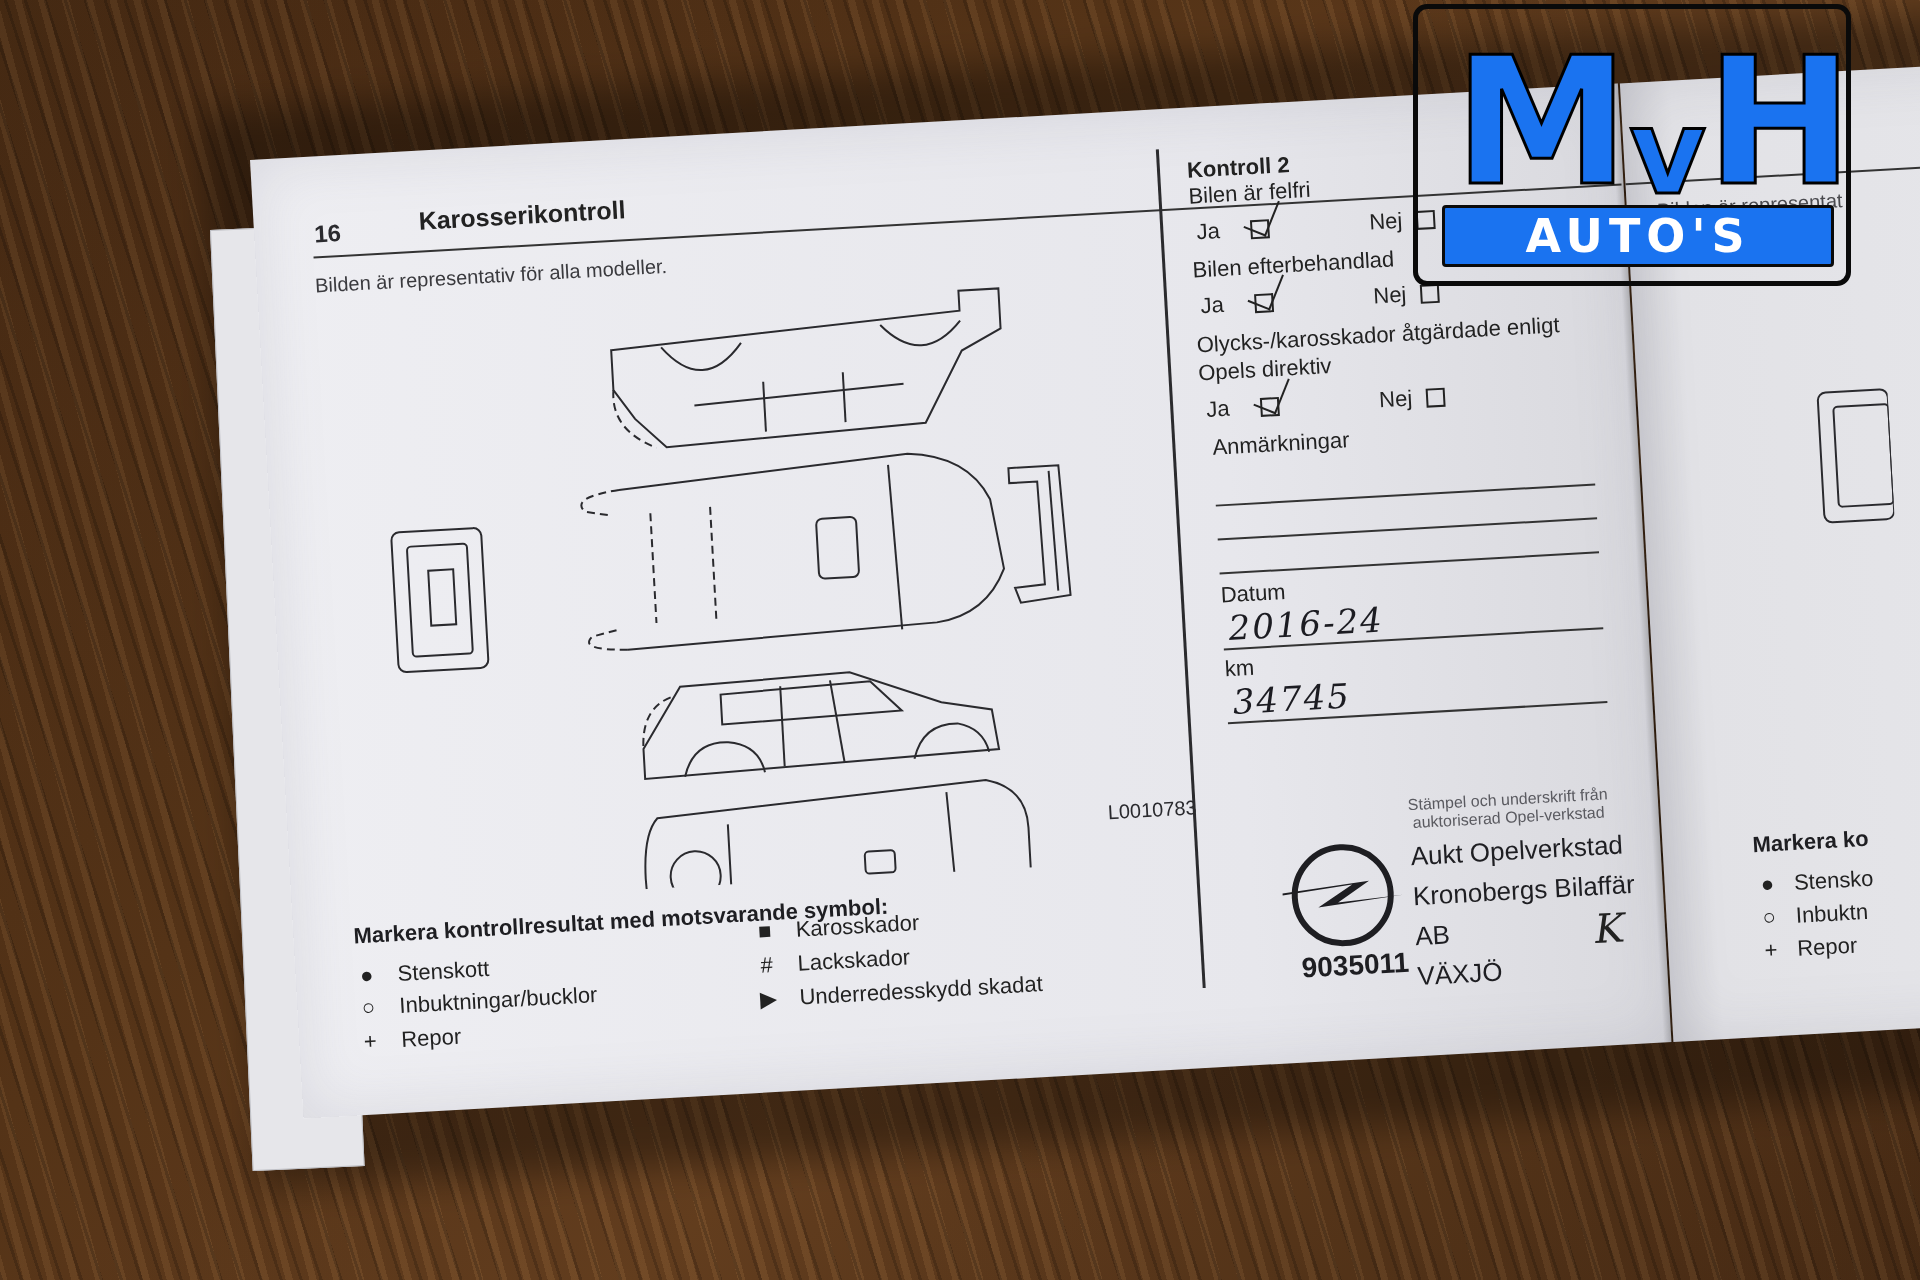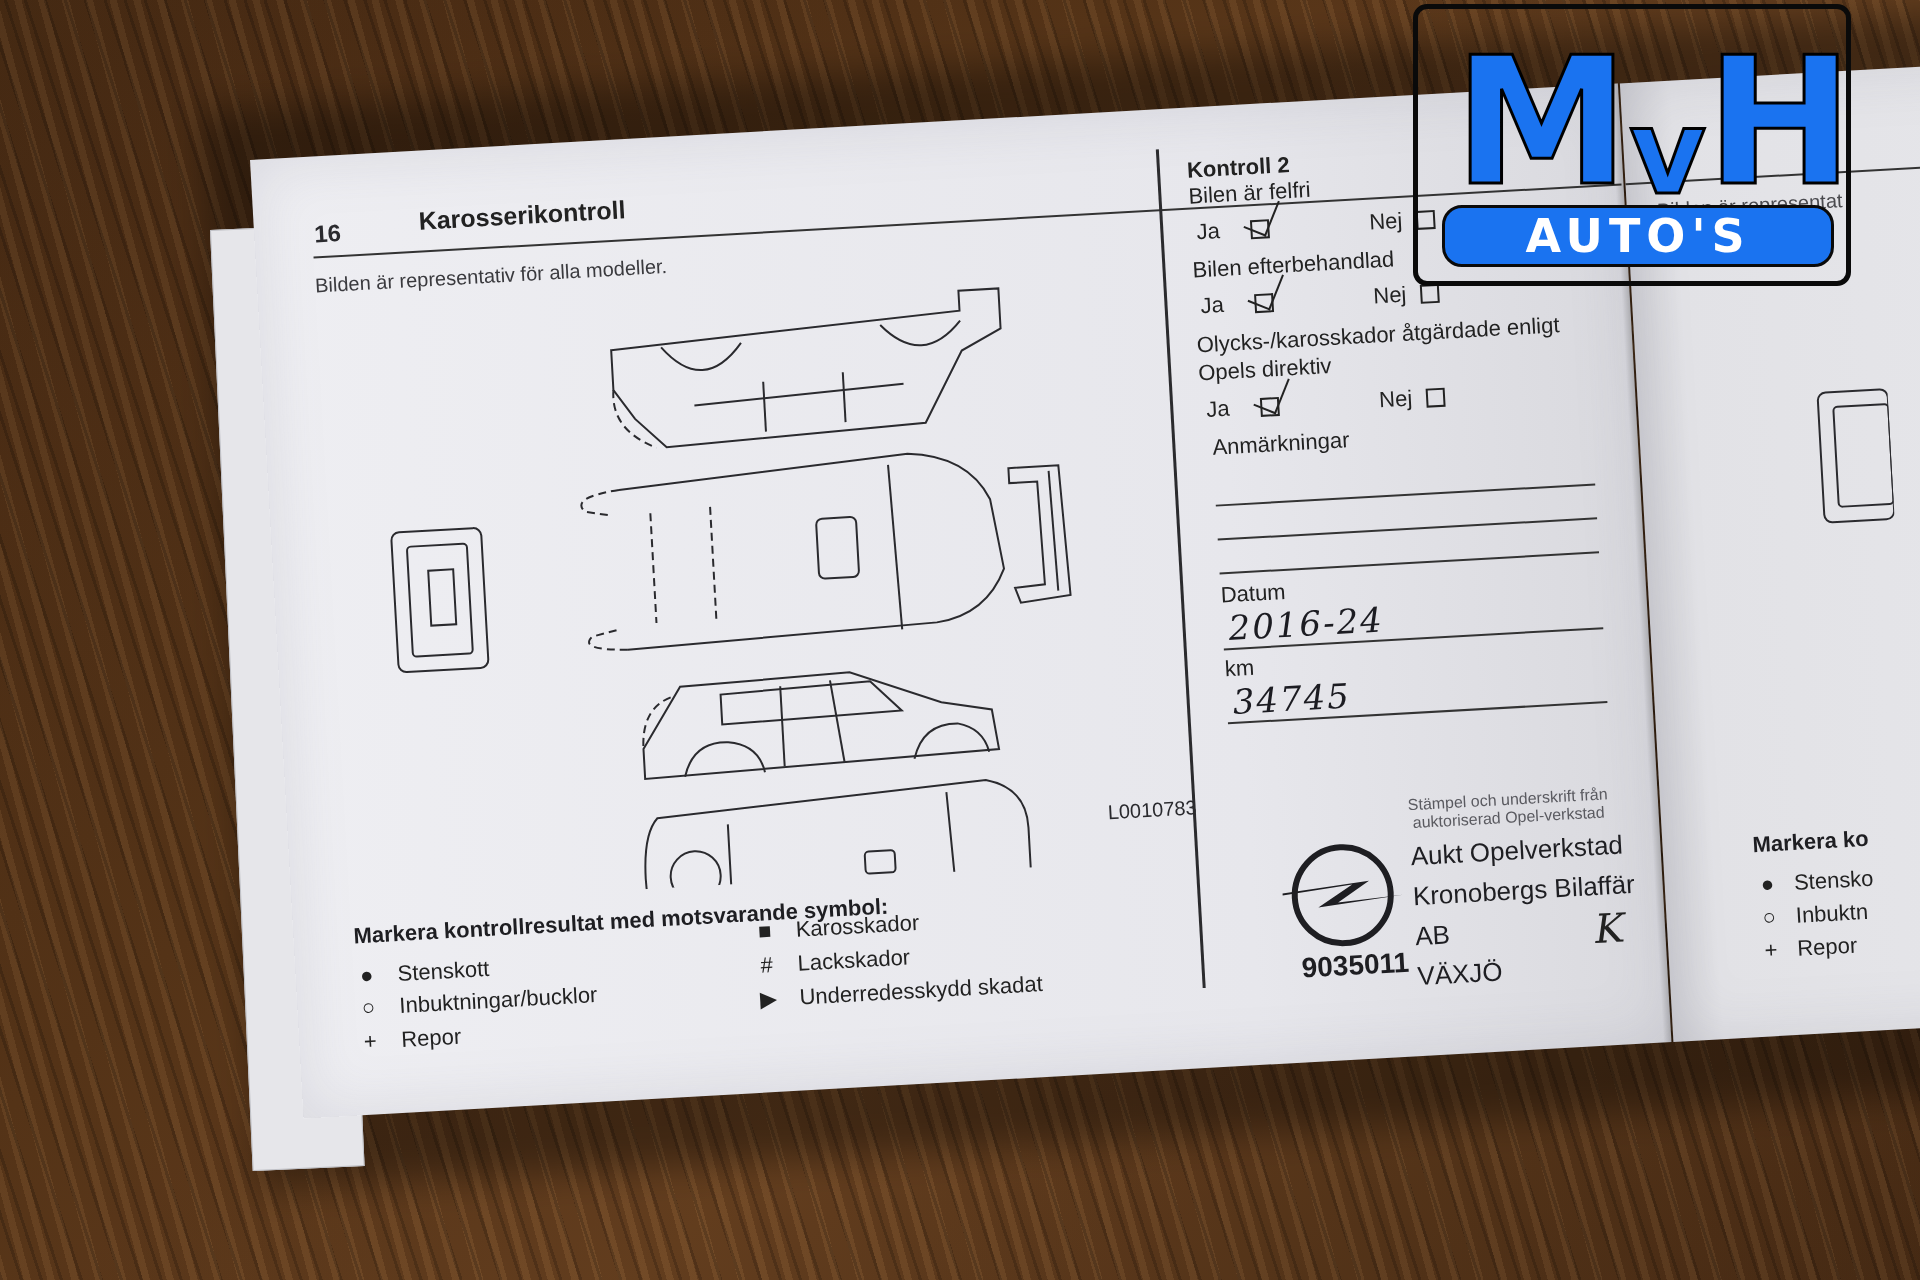"AUTO'S" .logo .bar { border-radius: 20px -> 4px }
